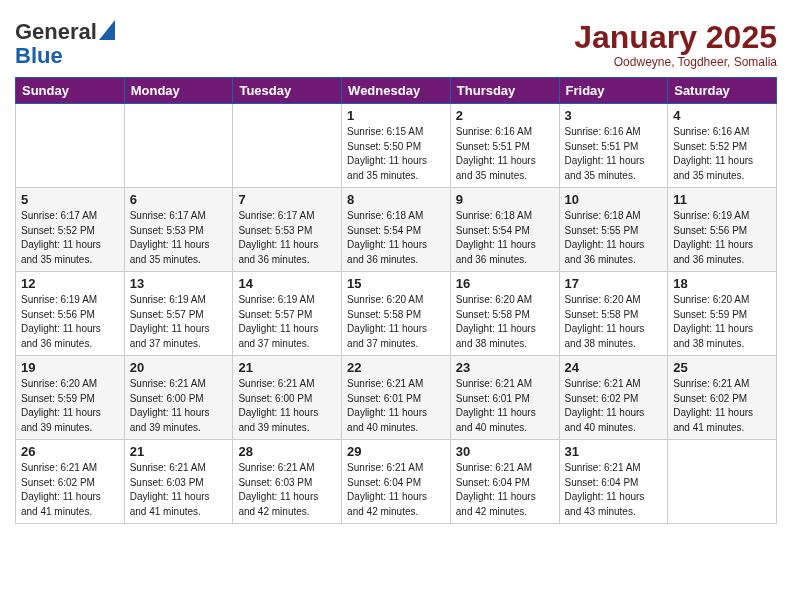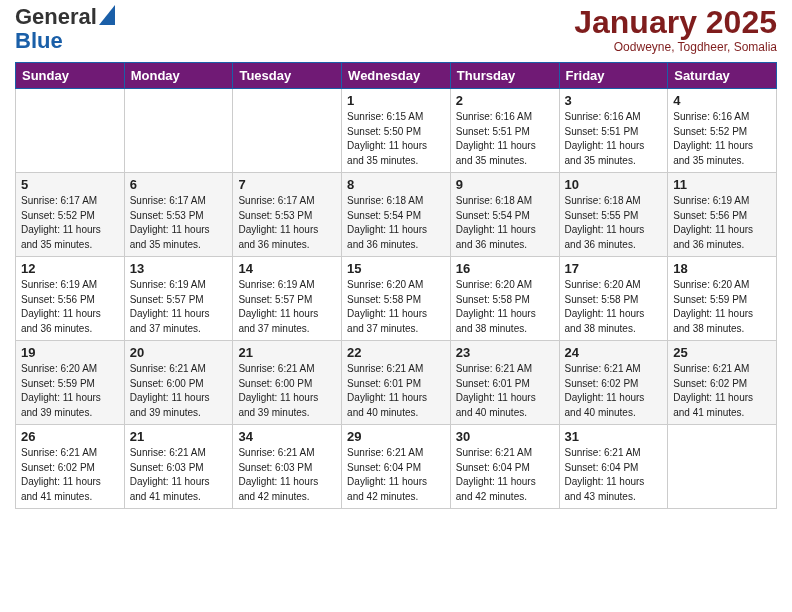"General" .page { padding: 5px 15px 10px 15px -> 20px 15px 10px 15px }
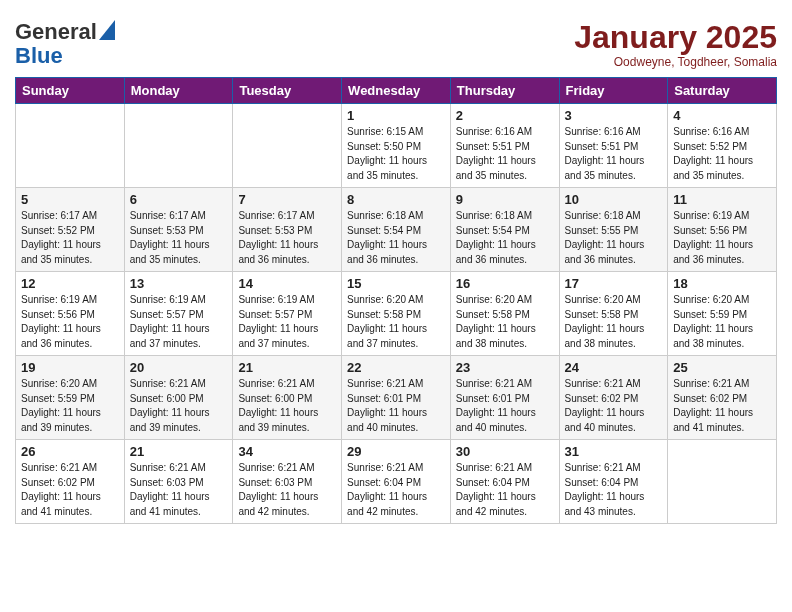"34" span.day-number { text: 34 -> 28 }
